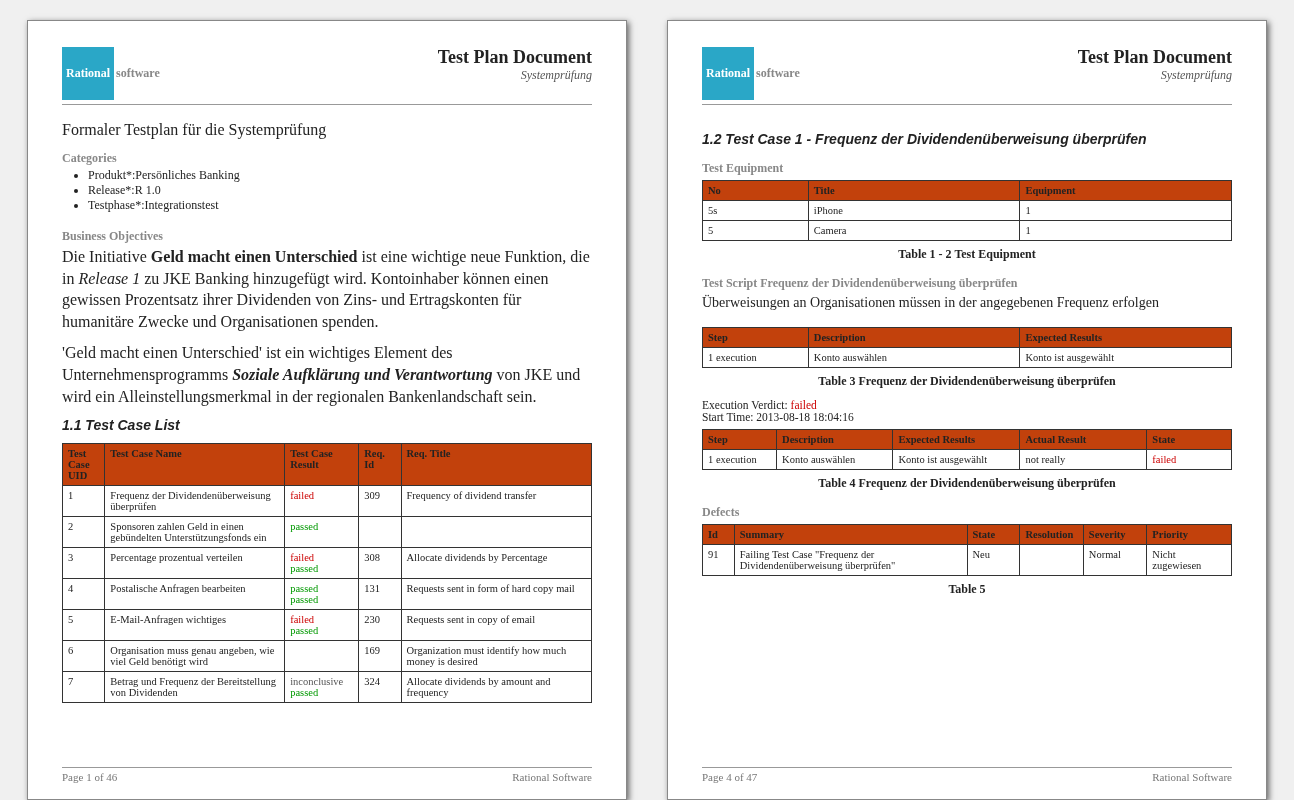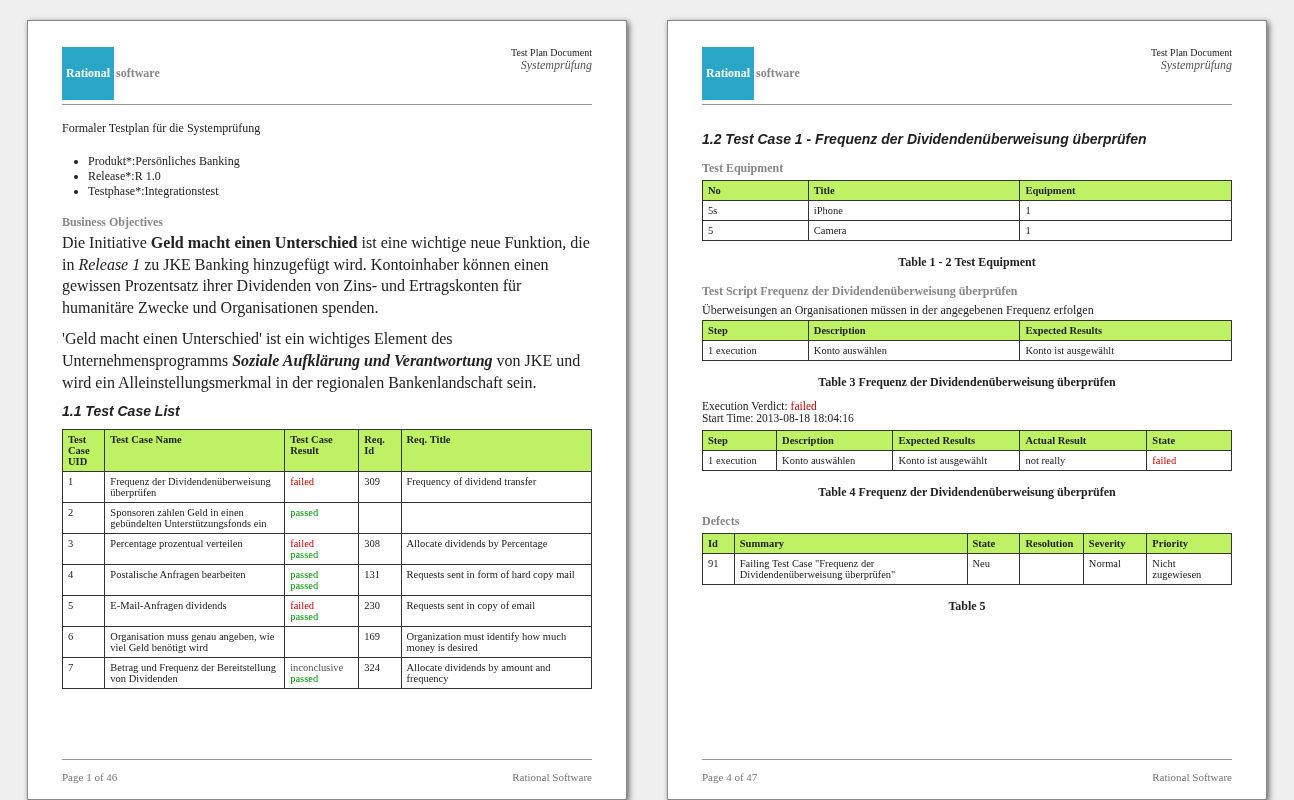"Test Plan Document" .doc-title { font-size: 10px -> 18px; font-weight: normal -> bold }
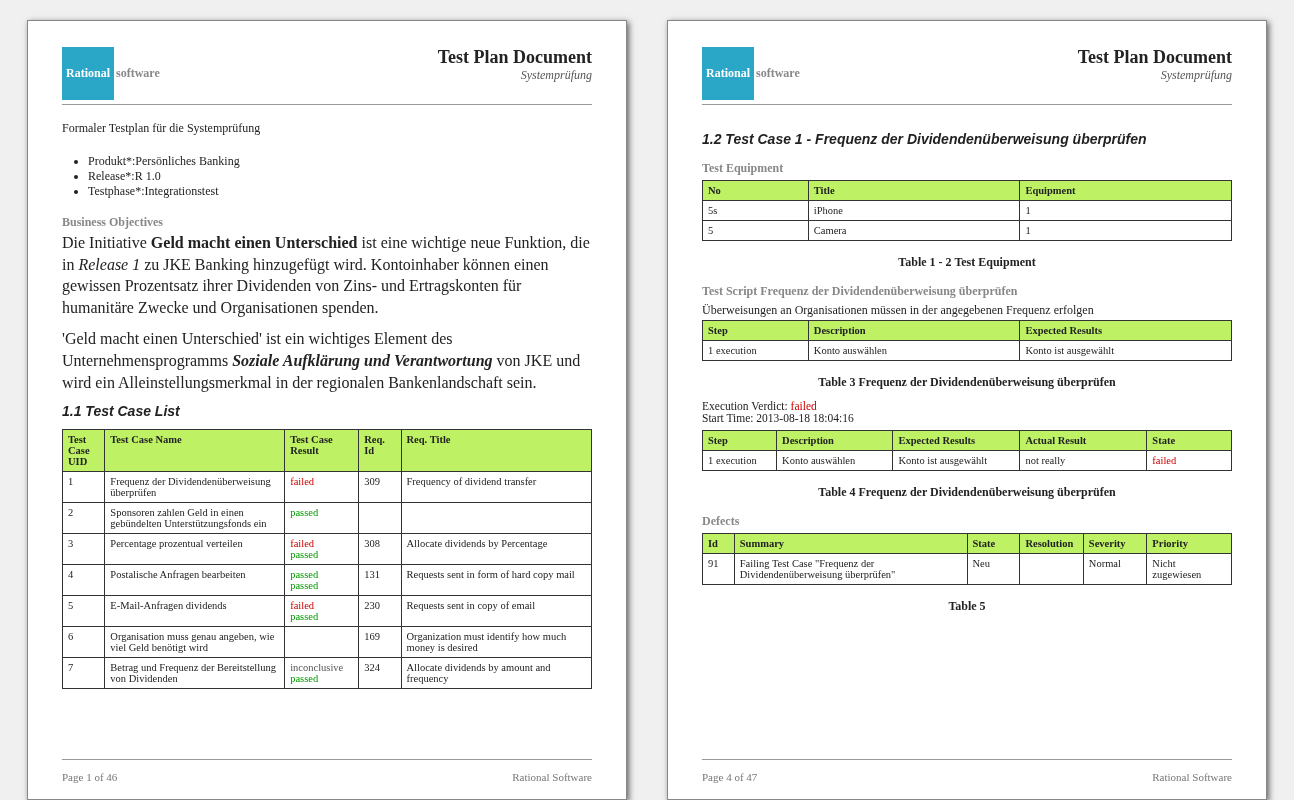"Formaler Testplan für die Systemprüfung" .sec-sub { font-size: 12px -> 16px; margin-bottom: 18px -> 12px }
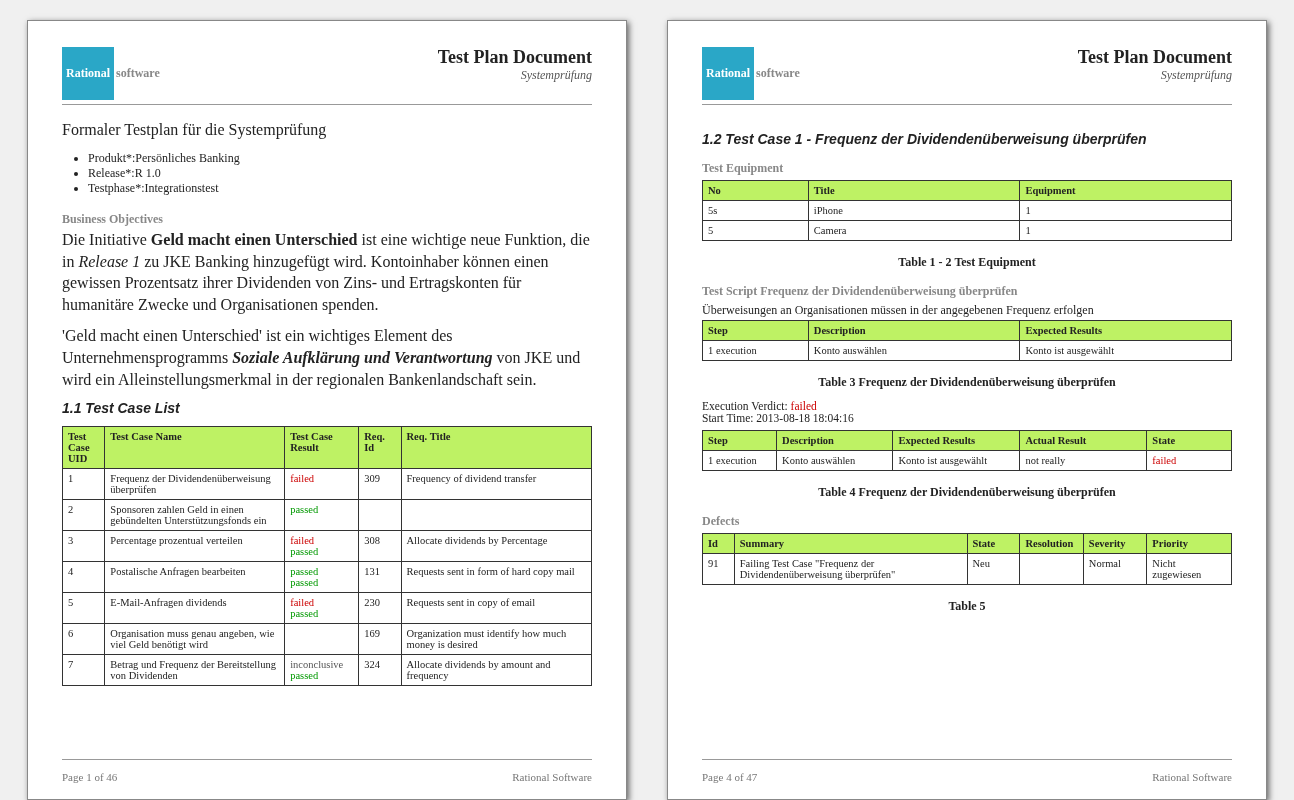"Categories" div.cat-head { html: none -> <div>Categories</div> }
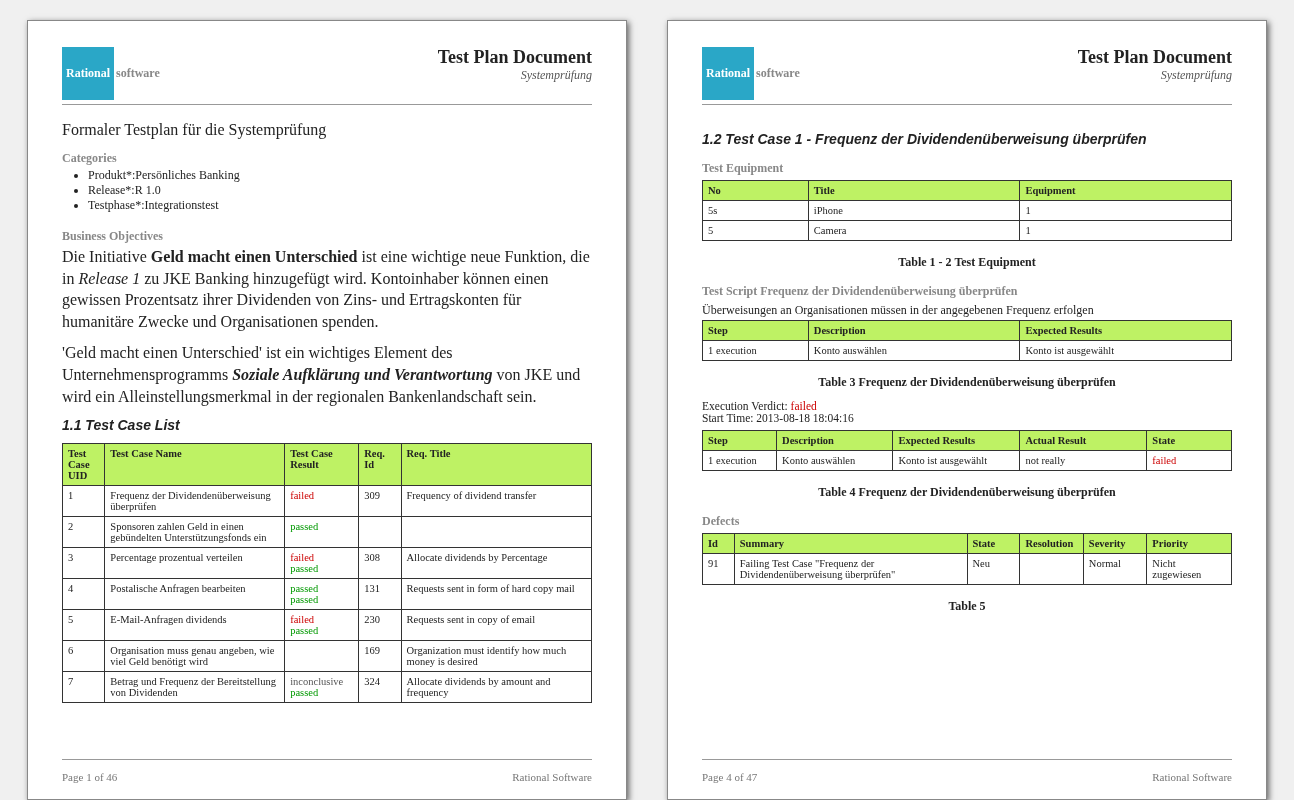"No" table th { background: #bef264 -> #c2410c }
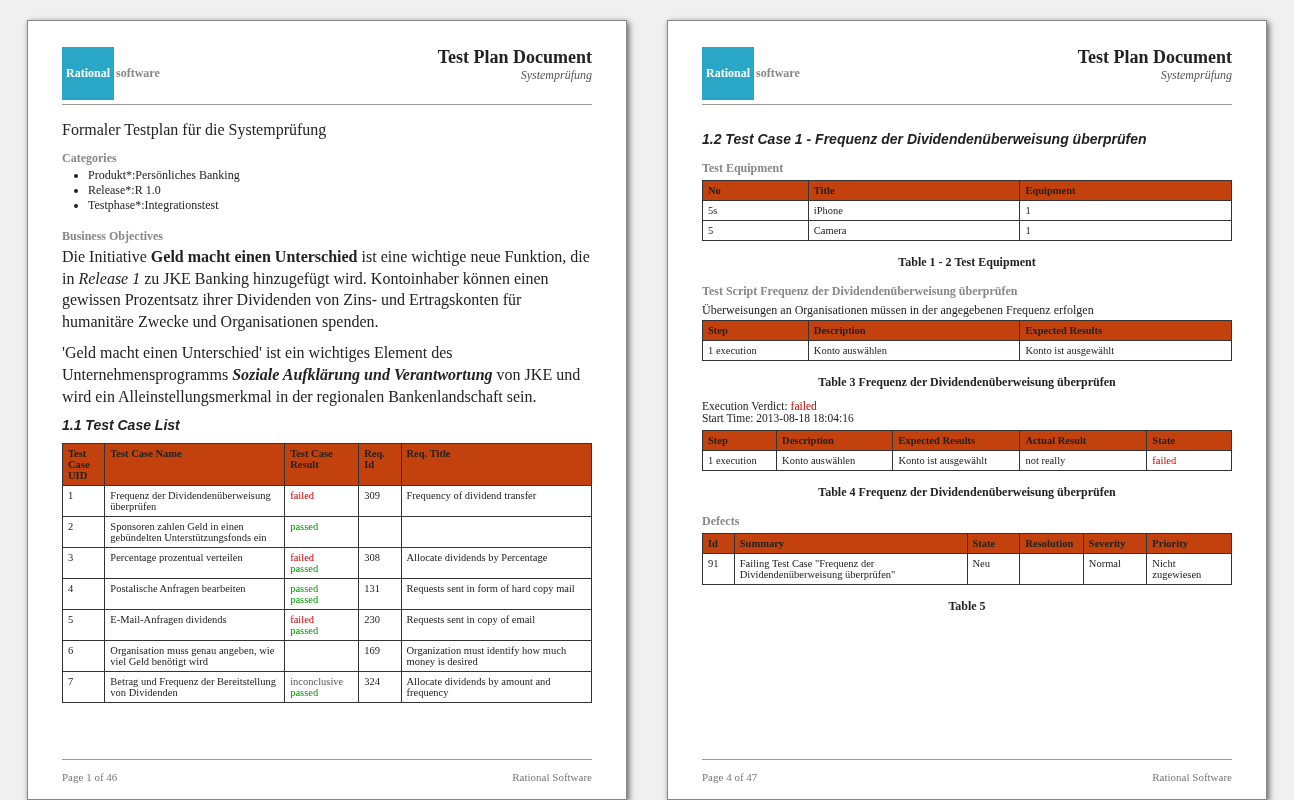"Table 1 - 2 Test" .table-caption { margin: 14px 0 10px 0 -> 6px 0 10px 0 }
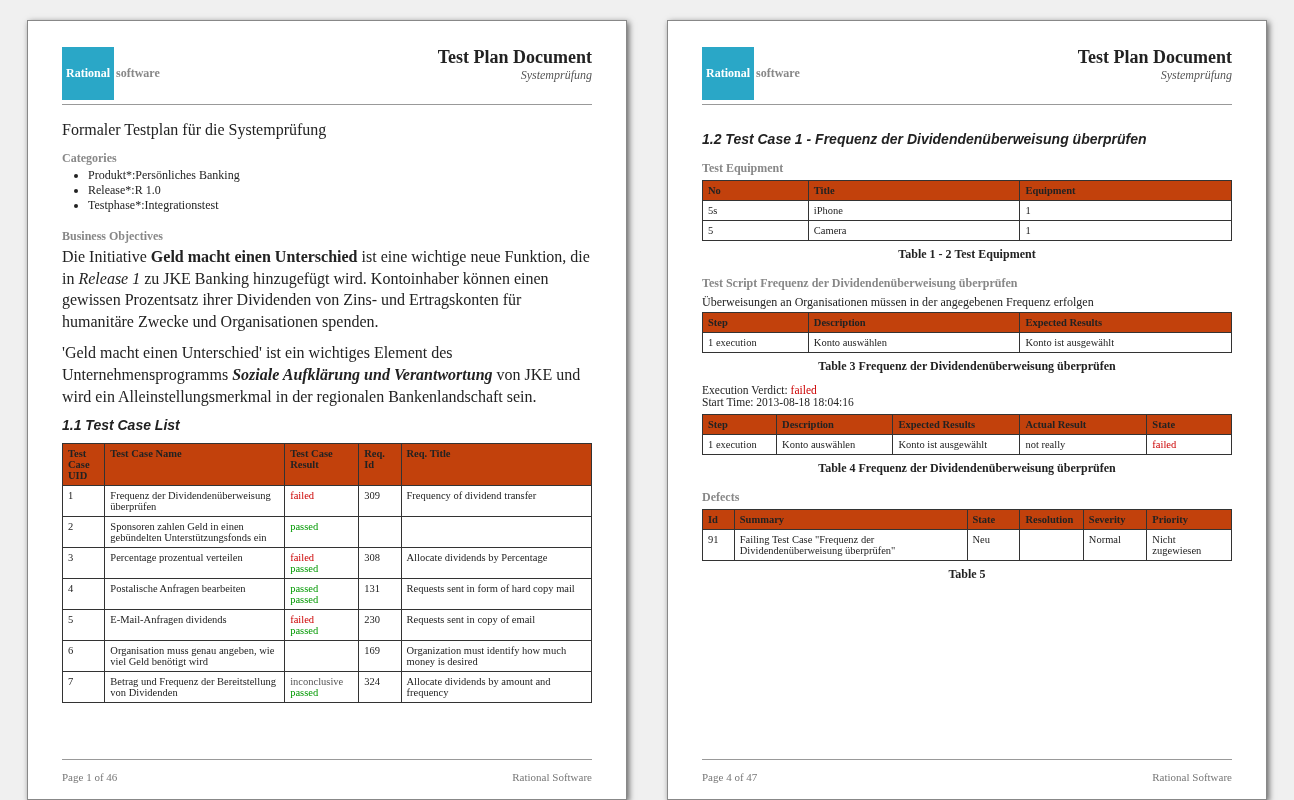"Überweisungen an Organisationen müssen" .ts-sub { font-size: 12px -> 14px; margin-bottom: 2px -> 16px }
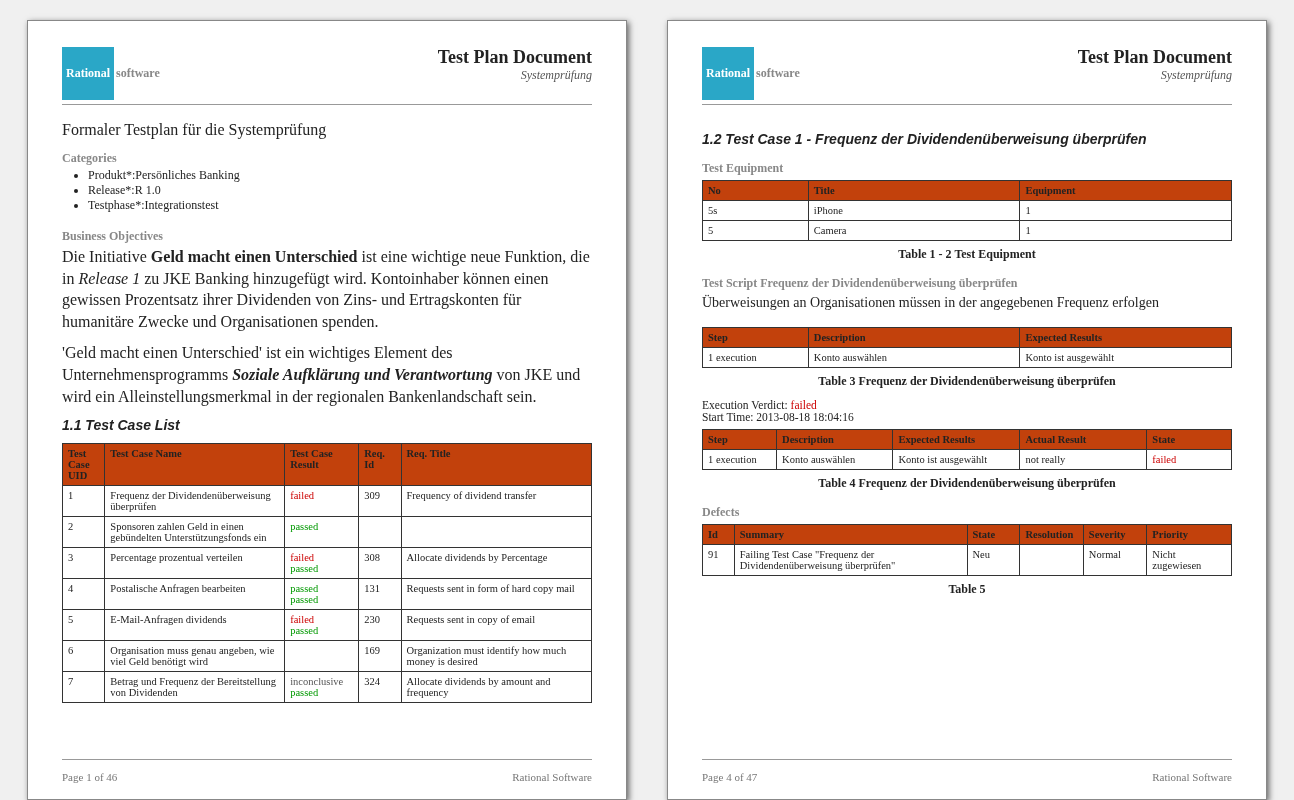"E-Mail-Anfragen dividends" td { text: dividends -> wichtiges }
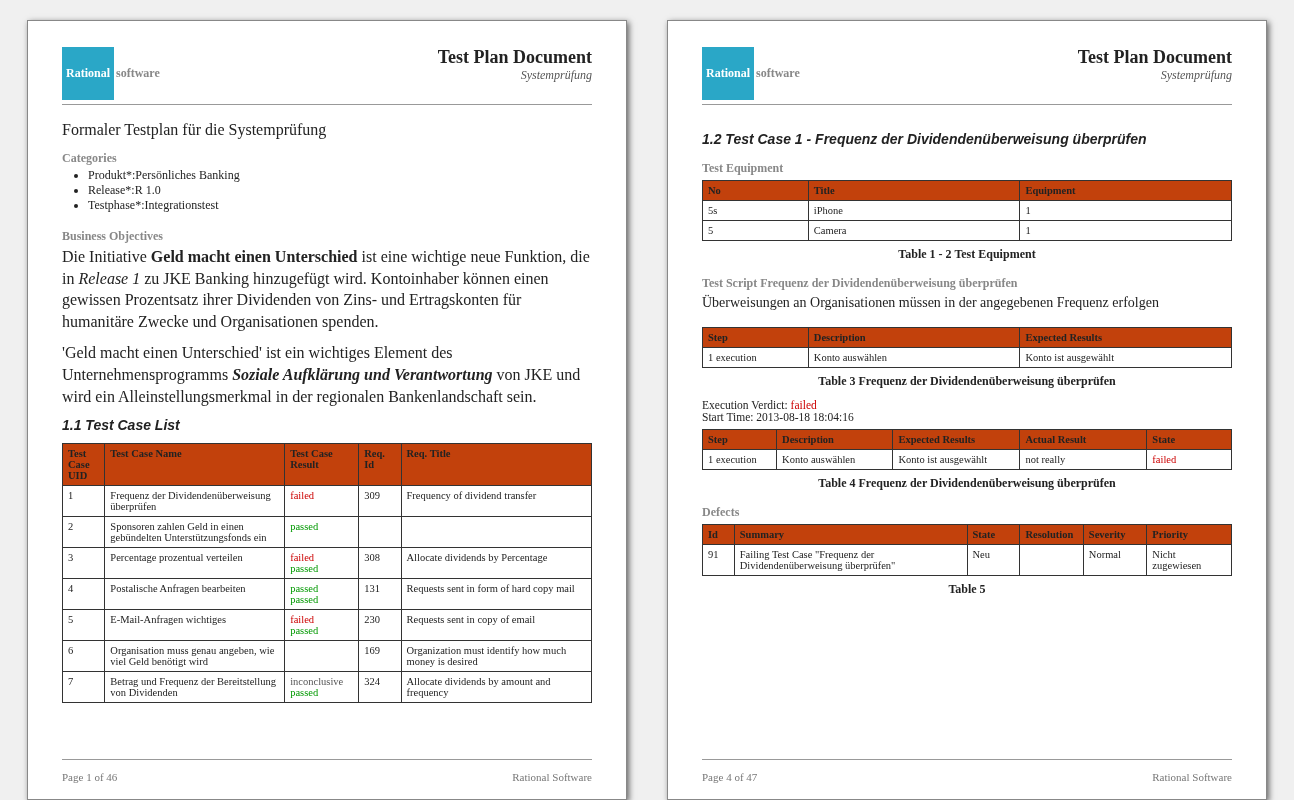"Page 1 of 46" .page-footer { padding-top: 11px -> 3px }
